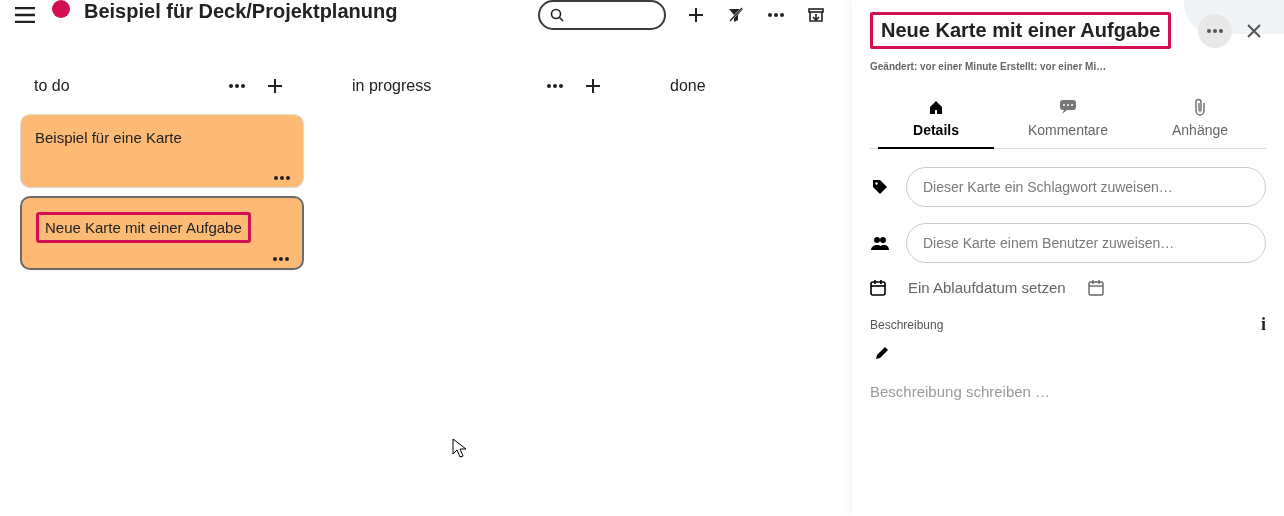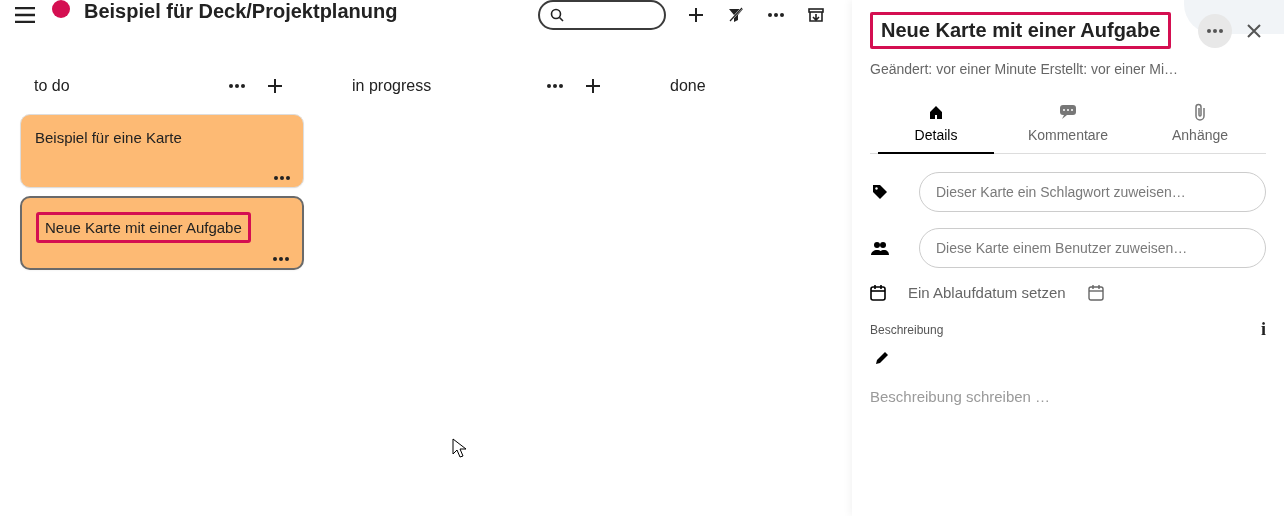"Geändert: vor einer Minute Erstellt:" .detail-meta { font-size: 14px -> 10px; font-weight: none -> bold }
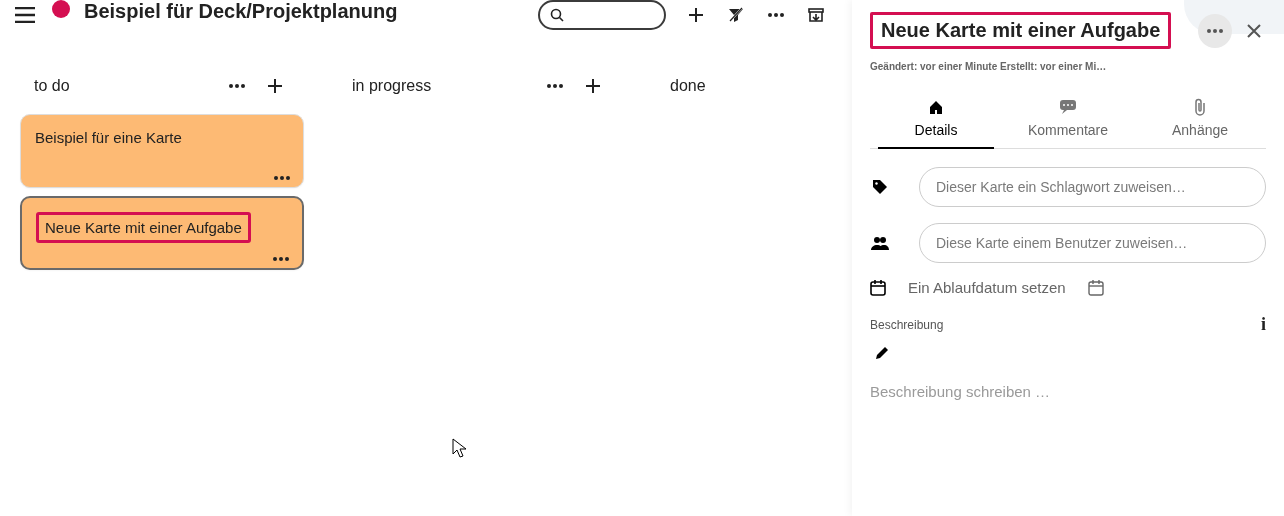"Details" .tab.active { font-weight: 400 -> 700 }
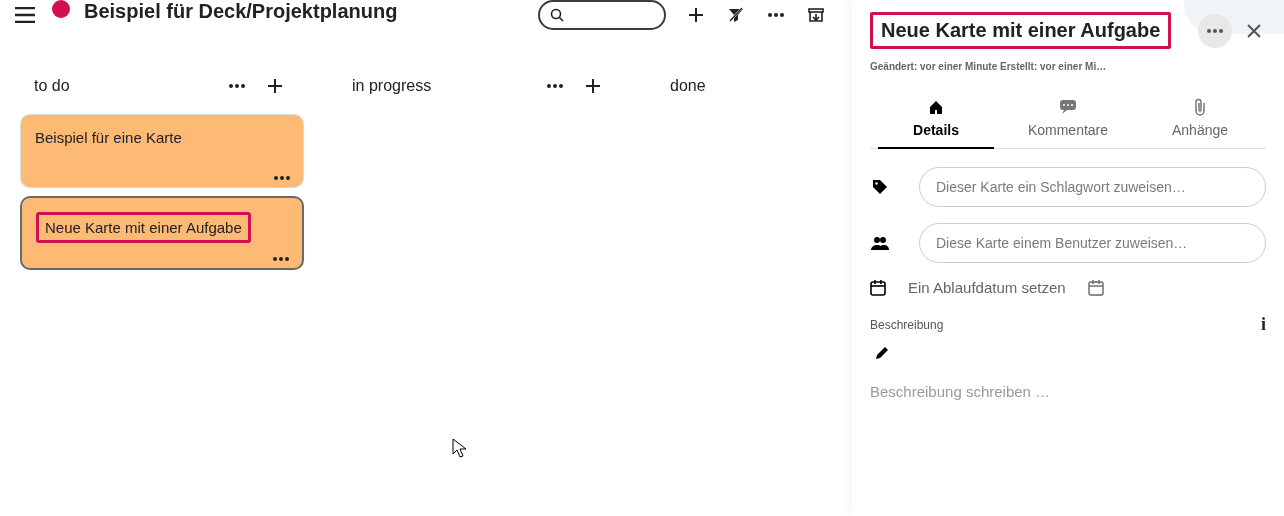"Dieser Karte ein Schlagwort zuweisen…" .form-row { gap: 29px -> 16px }
